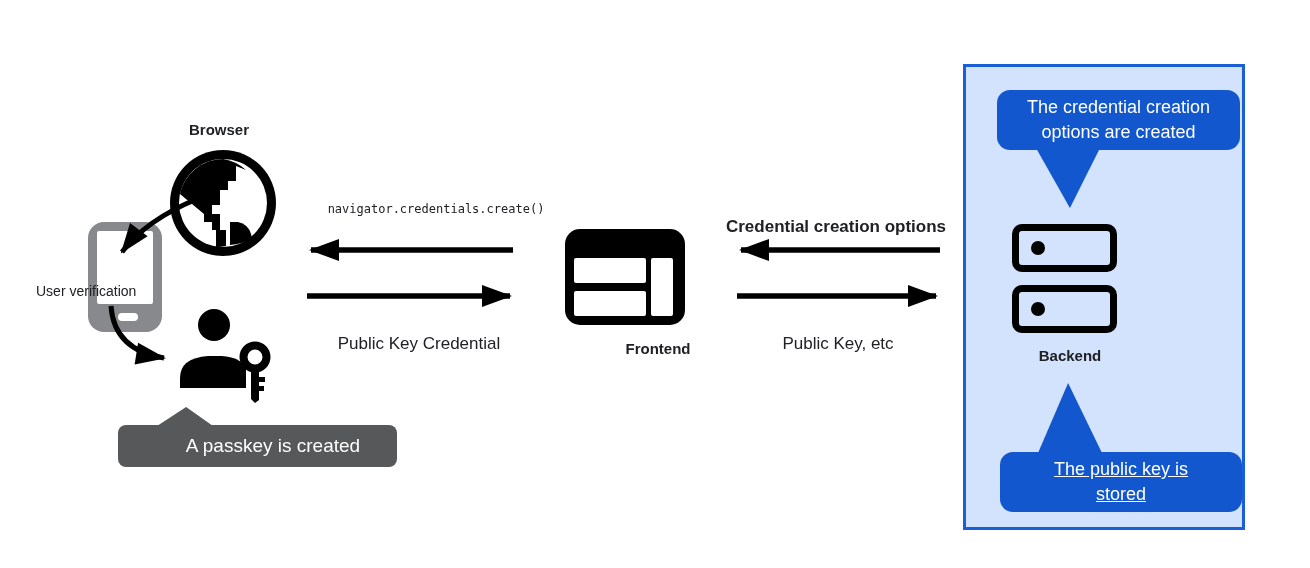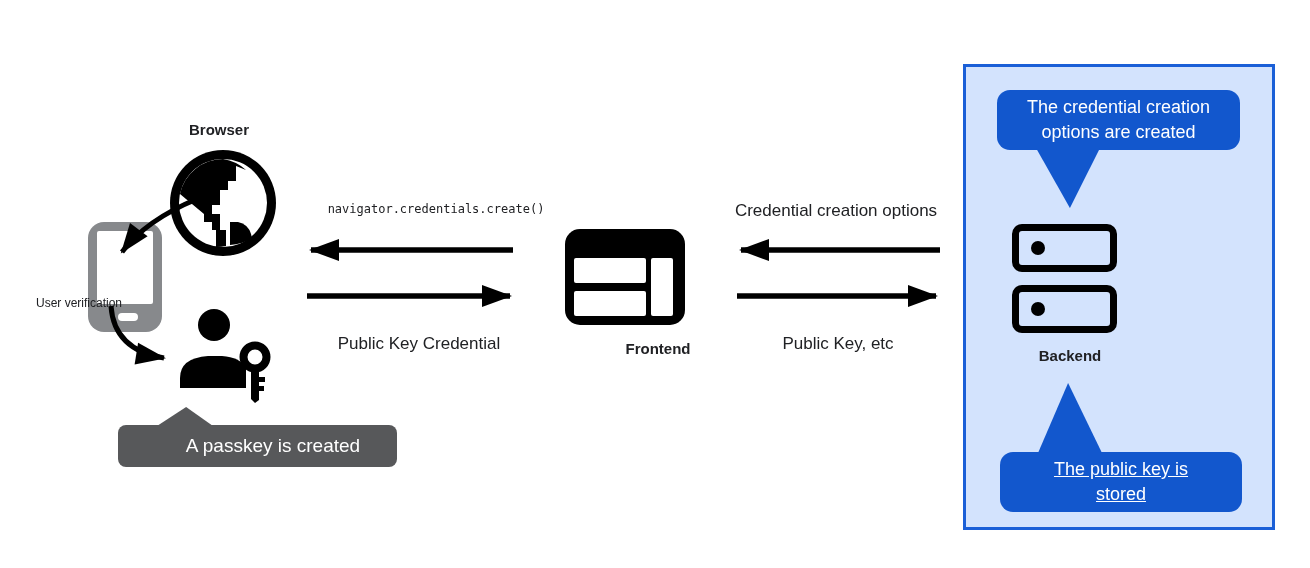"The credential creation" .panel { width: 312px -> 282px }
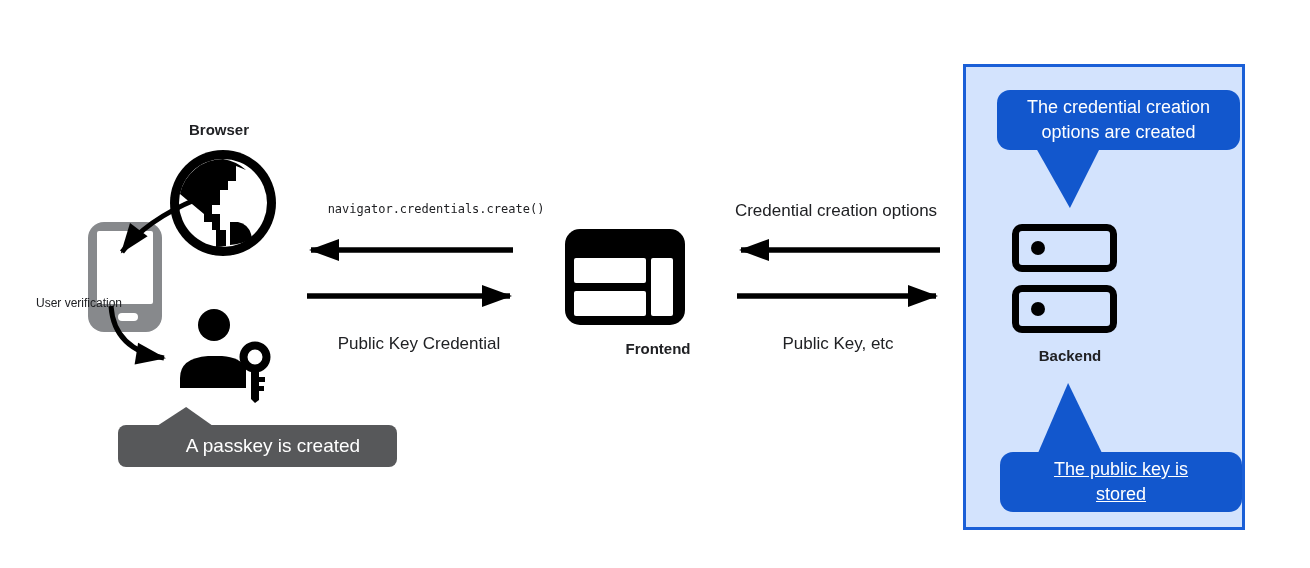"Credential creation options" div.lbl { font-weight: none -> bold; top: 201px -> 217px }
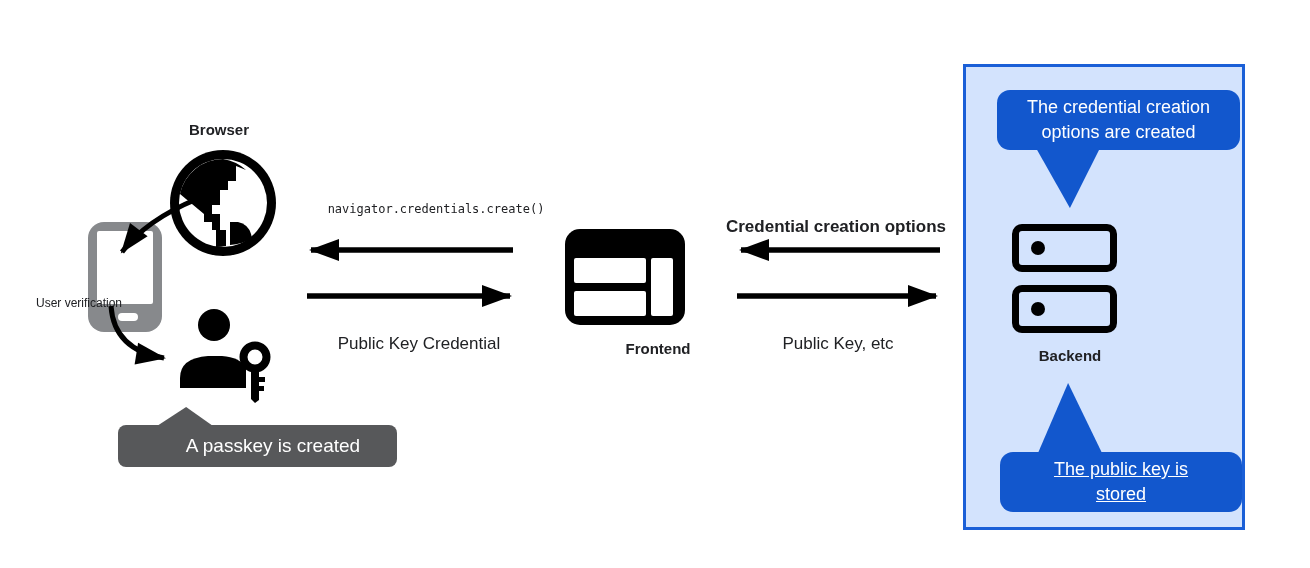"User verification" div.lbl { font-size: 12px -> 14px; top: 296px -> 283px }
